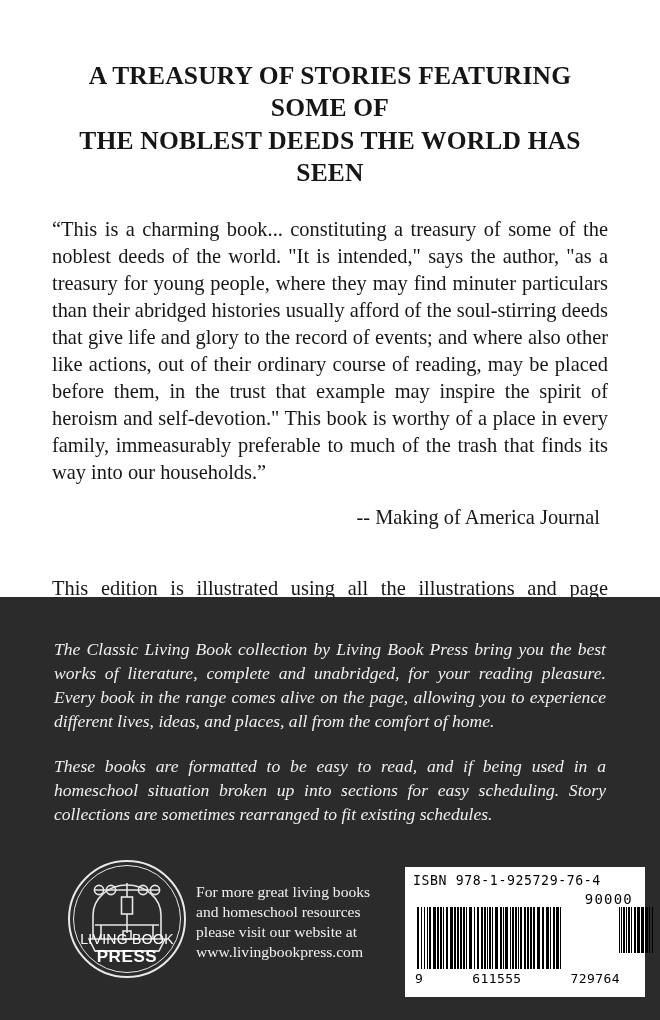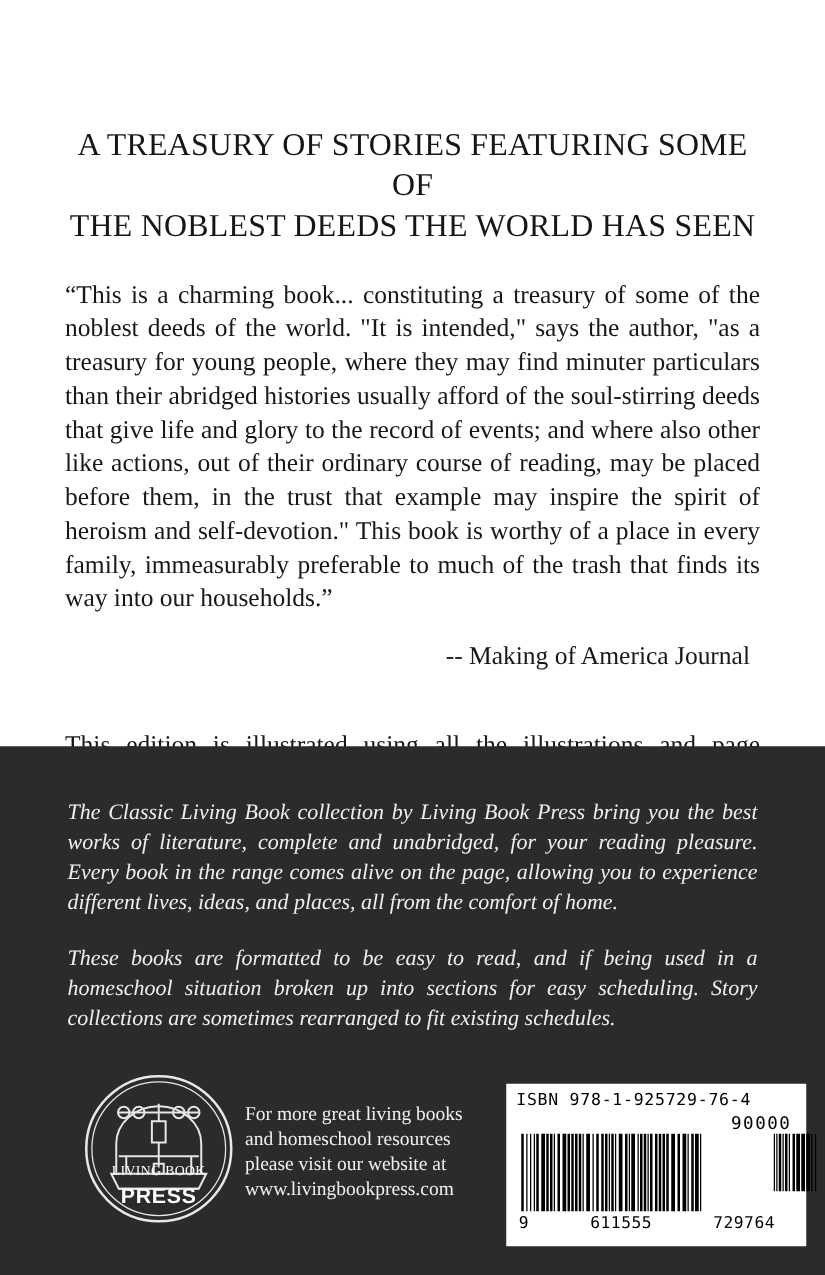"A TREASURY OF STORIES FEATURING" .headline { font-weight: normal -> bold; padding-top: 100px -> 60px }
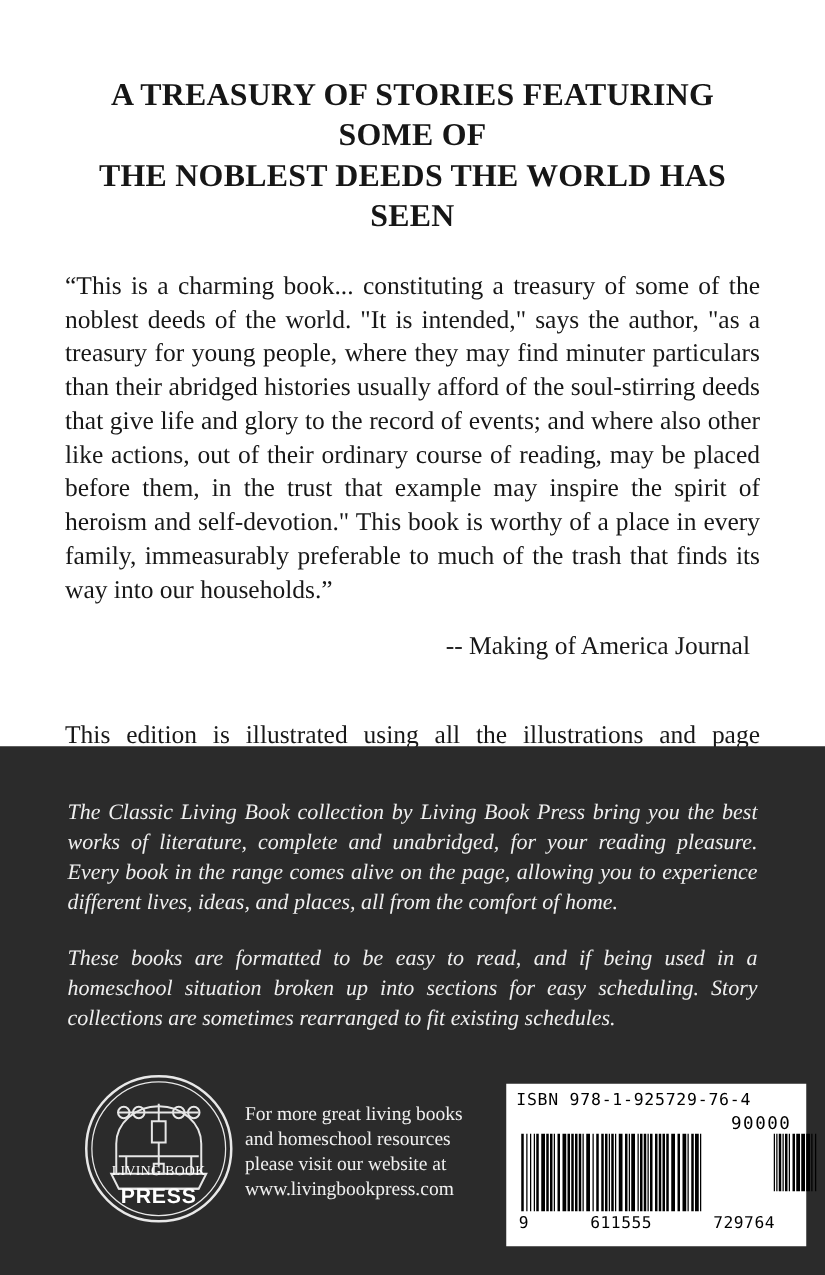"LIVING BOOK" .logo-text-living { font-family: Liberation Serif, serif -> none; font-size: 11px -> 14px }
